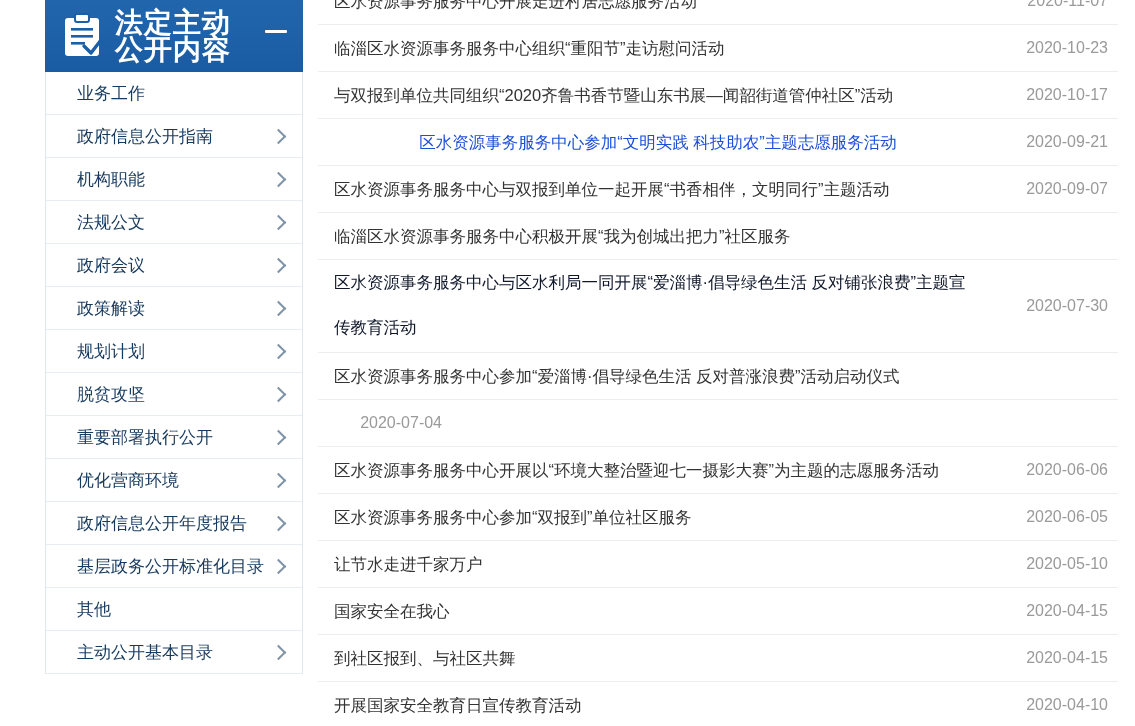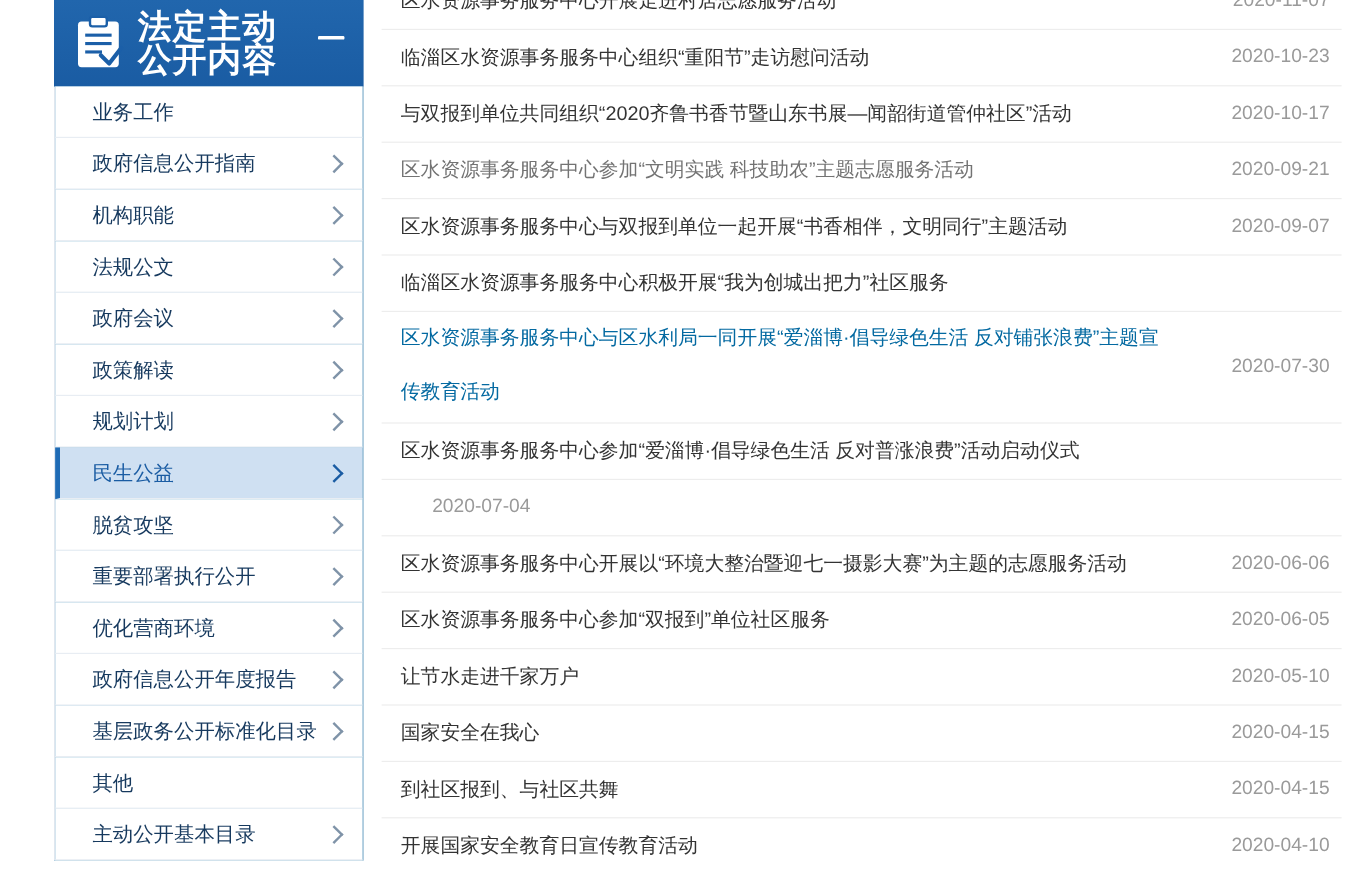"区水资源事务服务中心参加“文明实践 科技助农”主题志愿服务活动" a.title { color: #737373 -> #1d4ed8; text-align: none -> center }
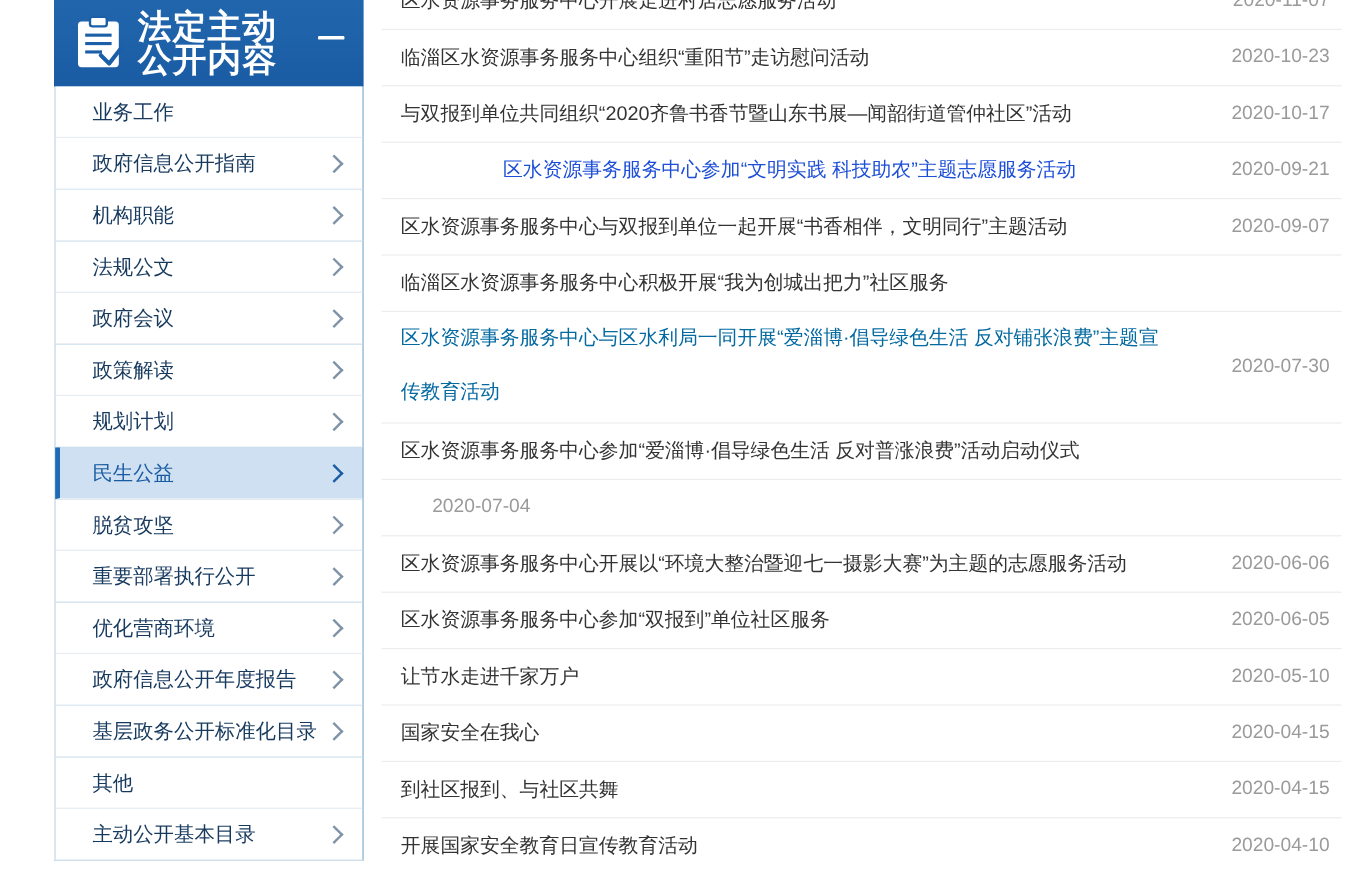"区水资源事务服务中心与区水利局一同开展“爱淄博·倡导绿色生活" a.title { color: #0369a1 -> #0f172a }
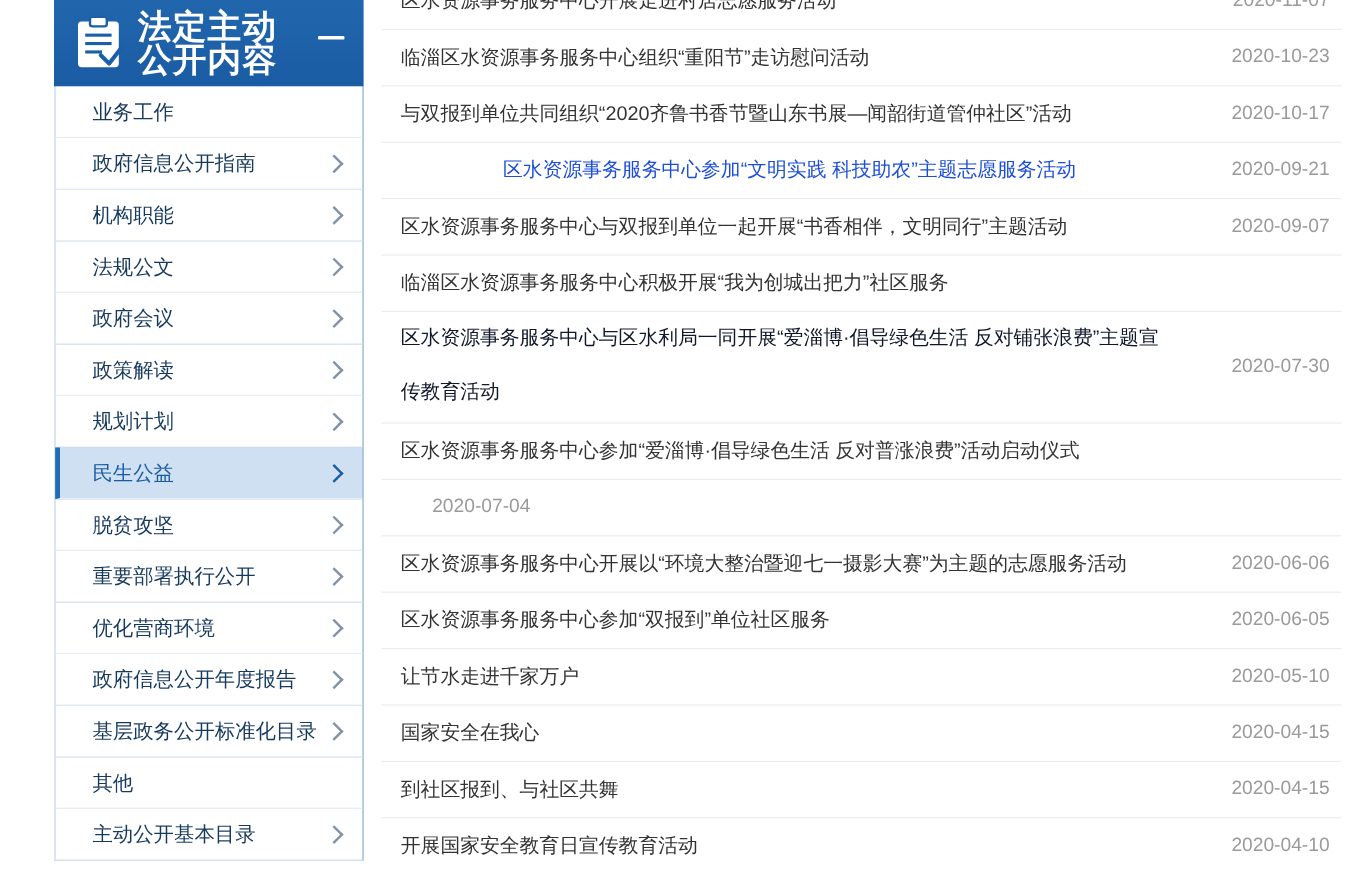"民生公益" li.menu-item { html: <li> <span>民生公益</span> <span></span> </li> -> none }
